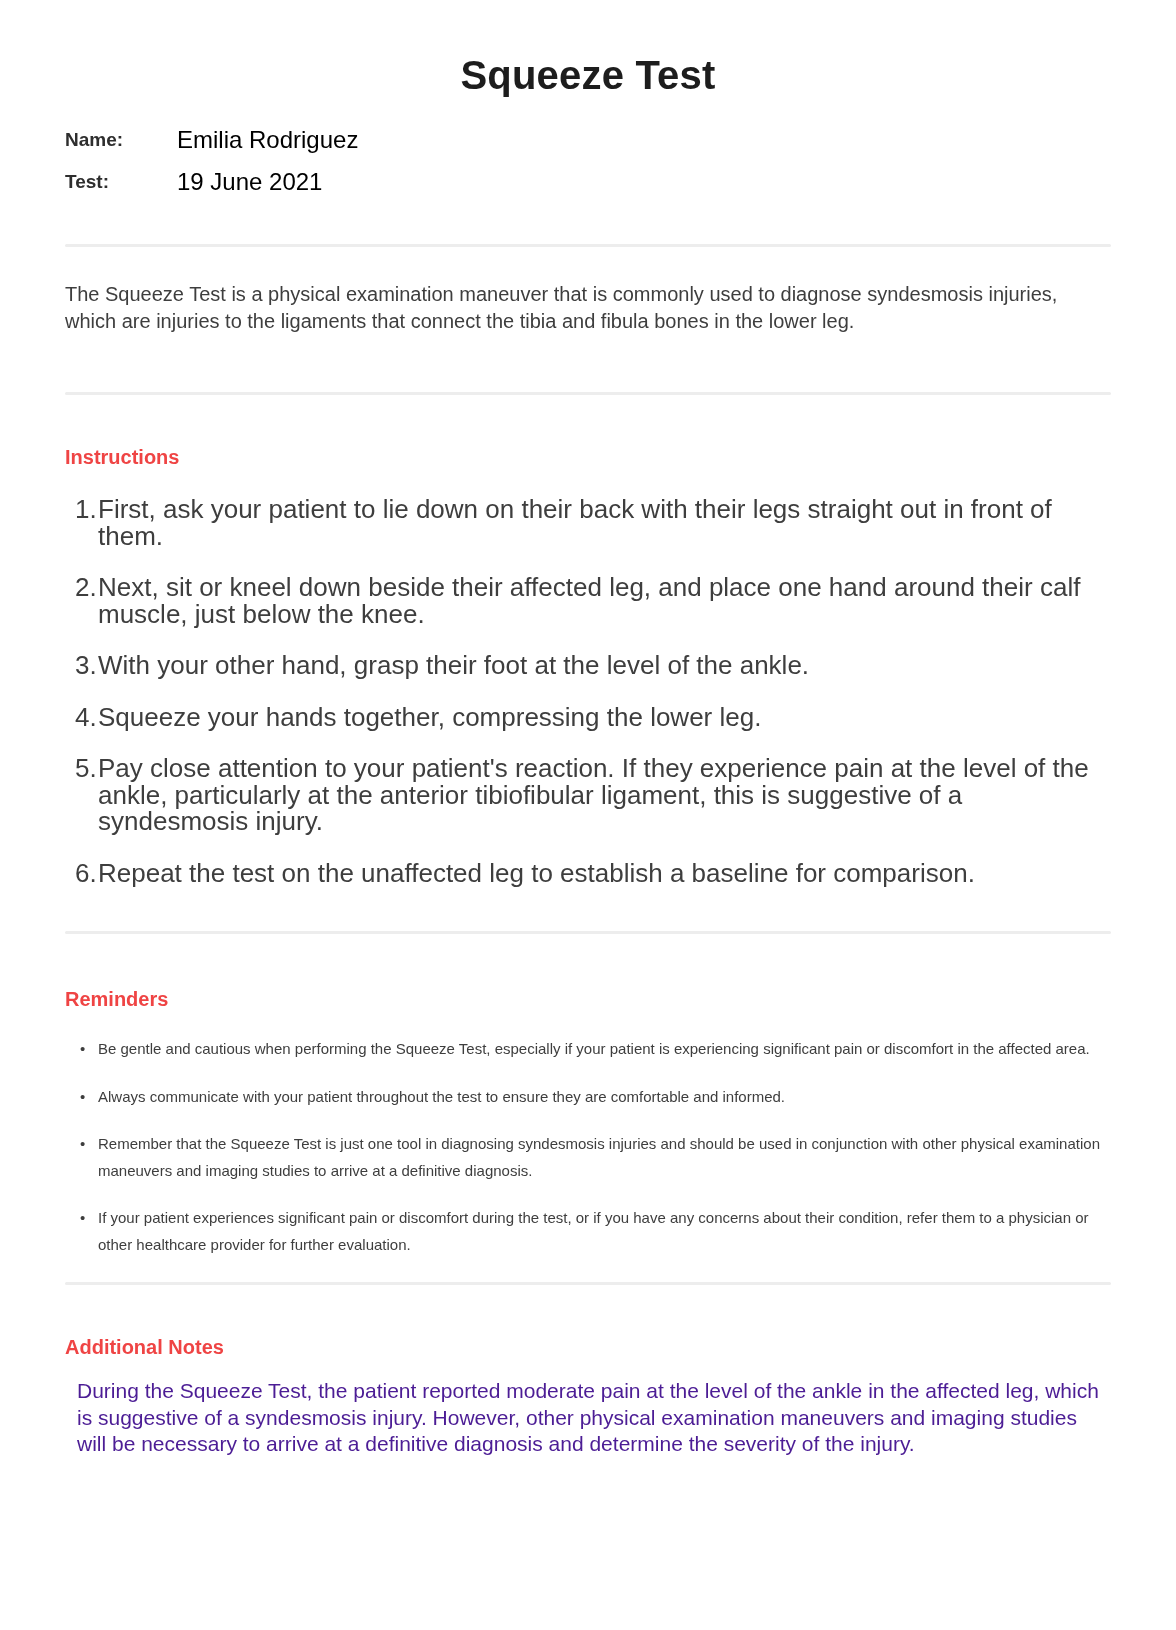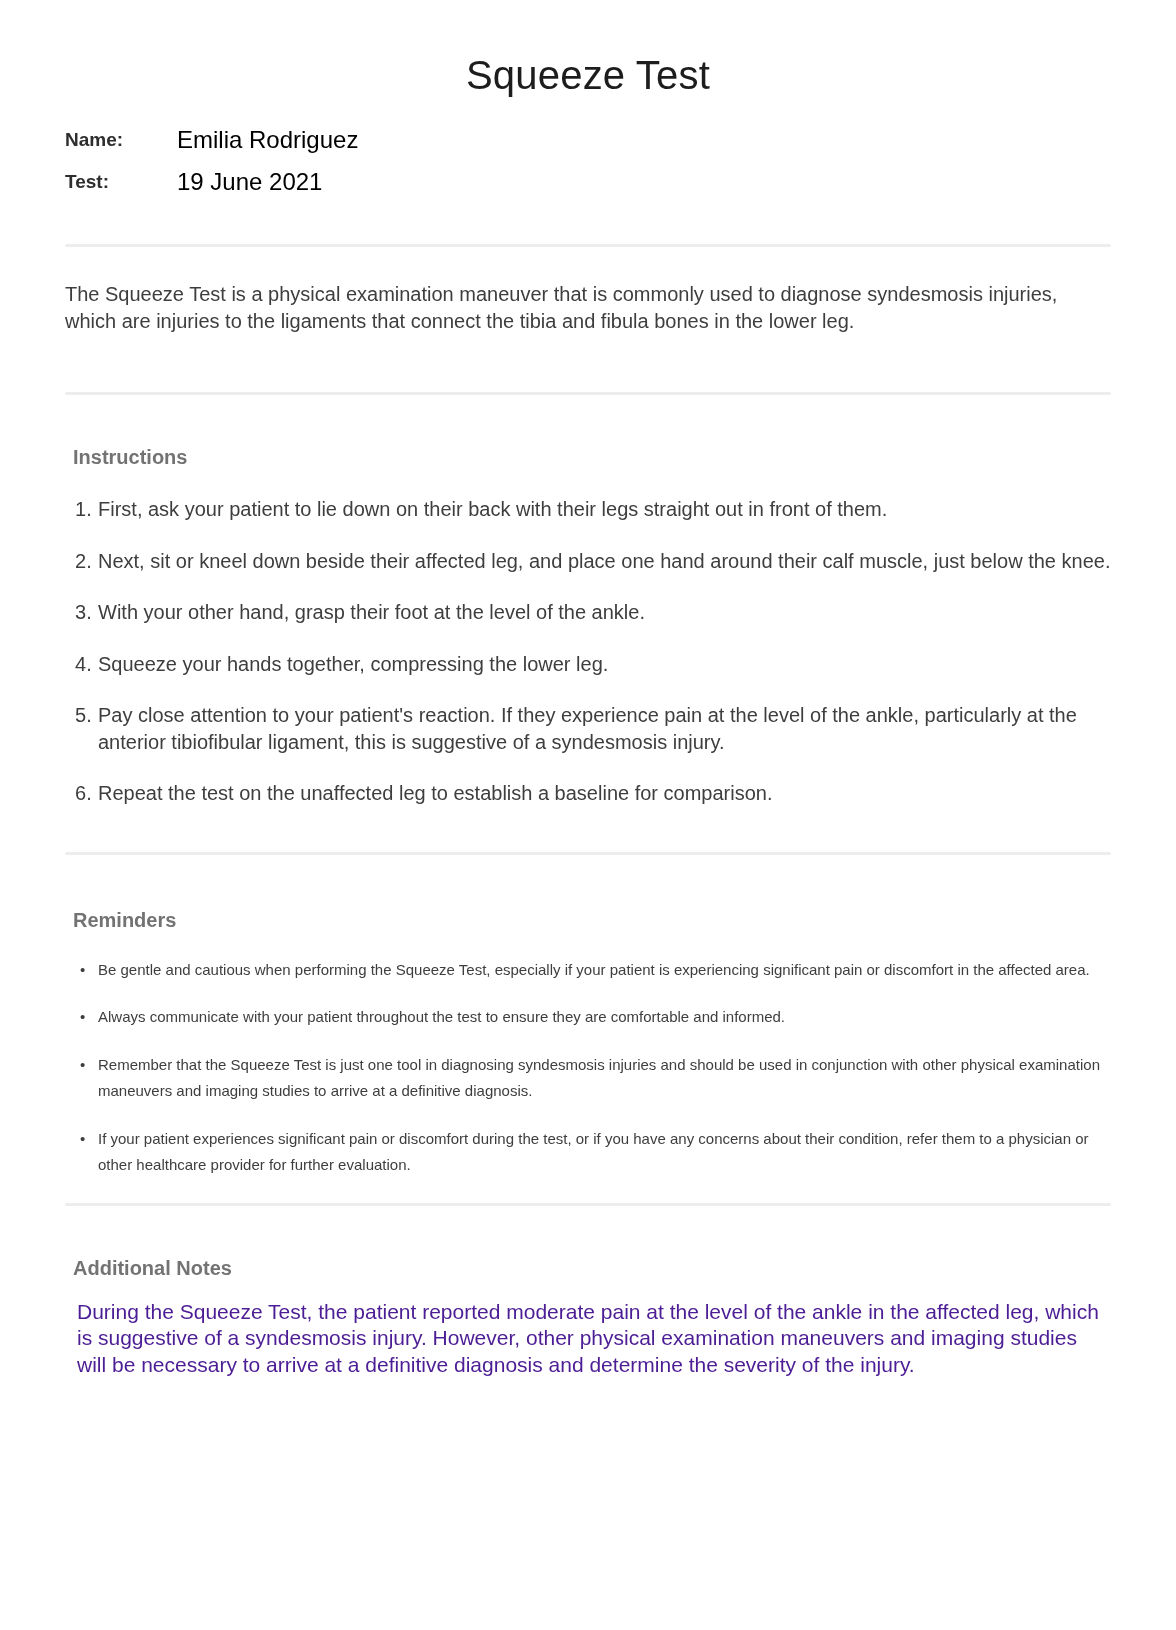"Squeeze Test" .doc-title { font-weight: 400 -> 700 }
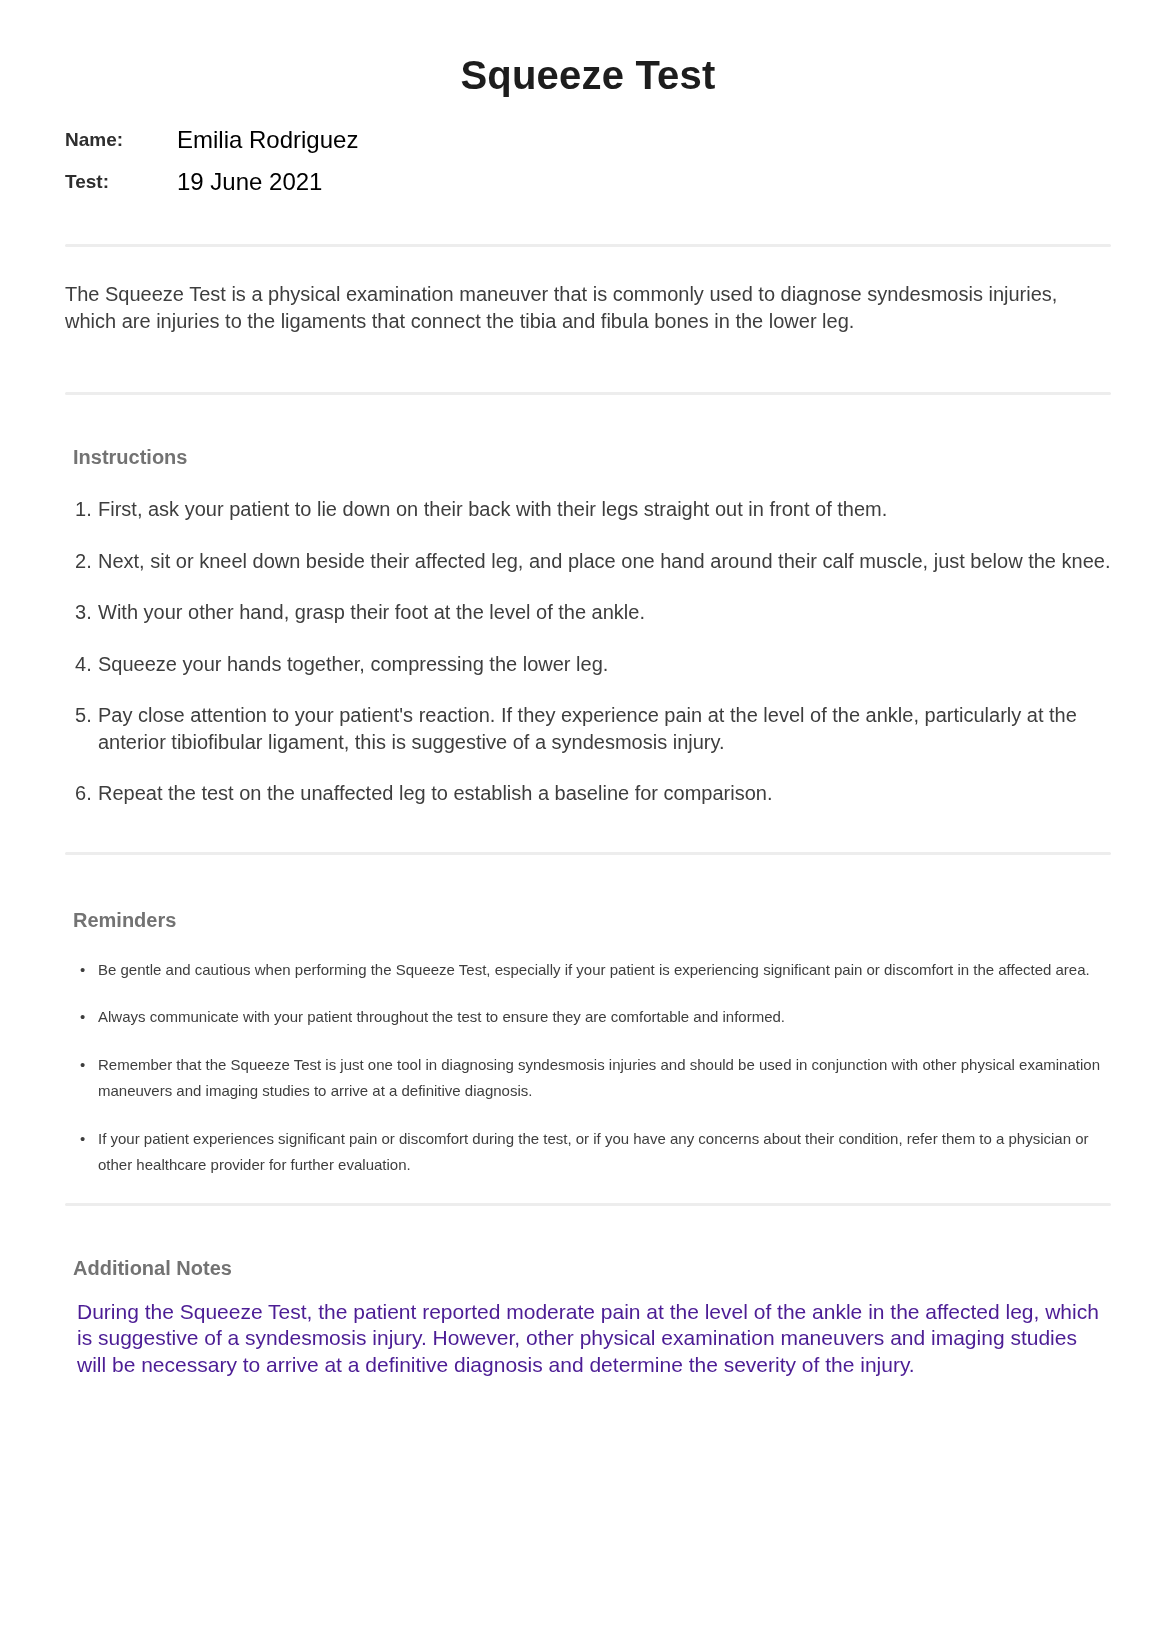"Instructions" .section-heading { color: #737373 -> #ef4444; margin: 8px -> 0 }
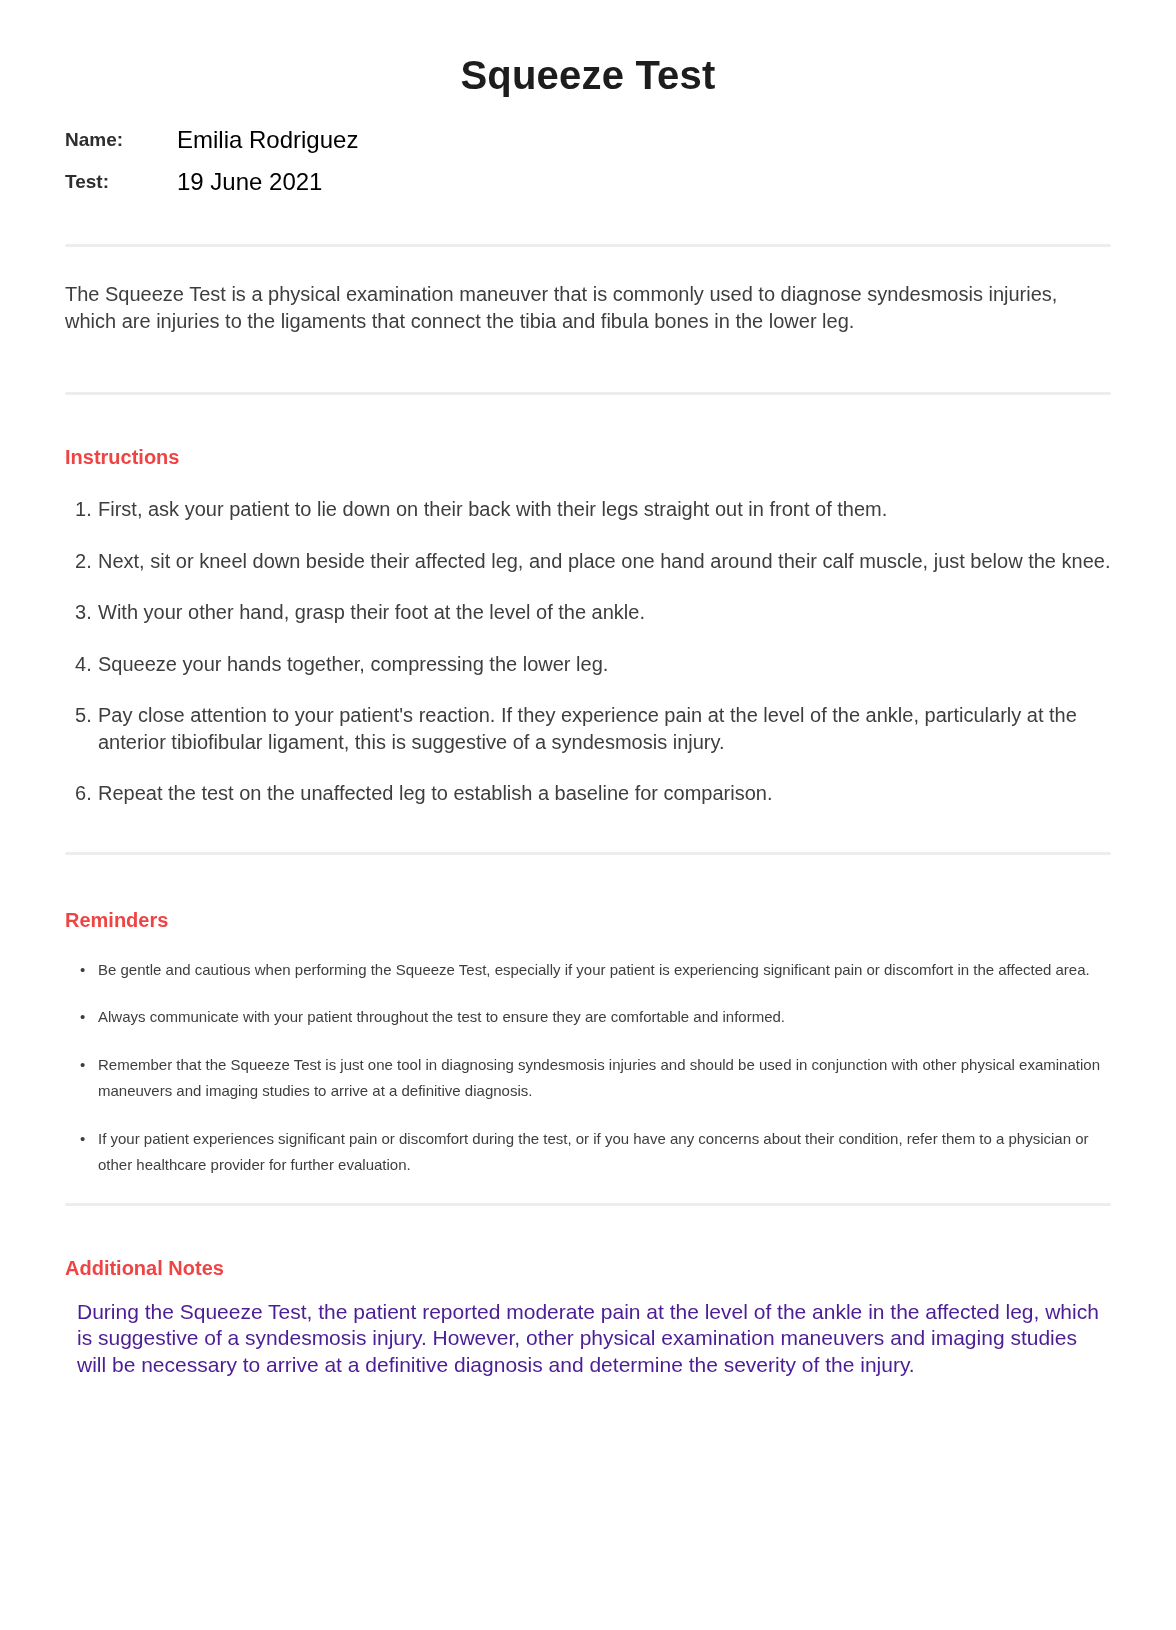"First, ask your patient to" ol.numbered li { font-size: 20px -> 26px }
